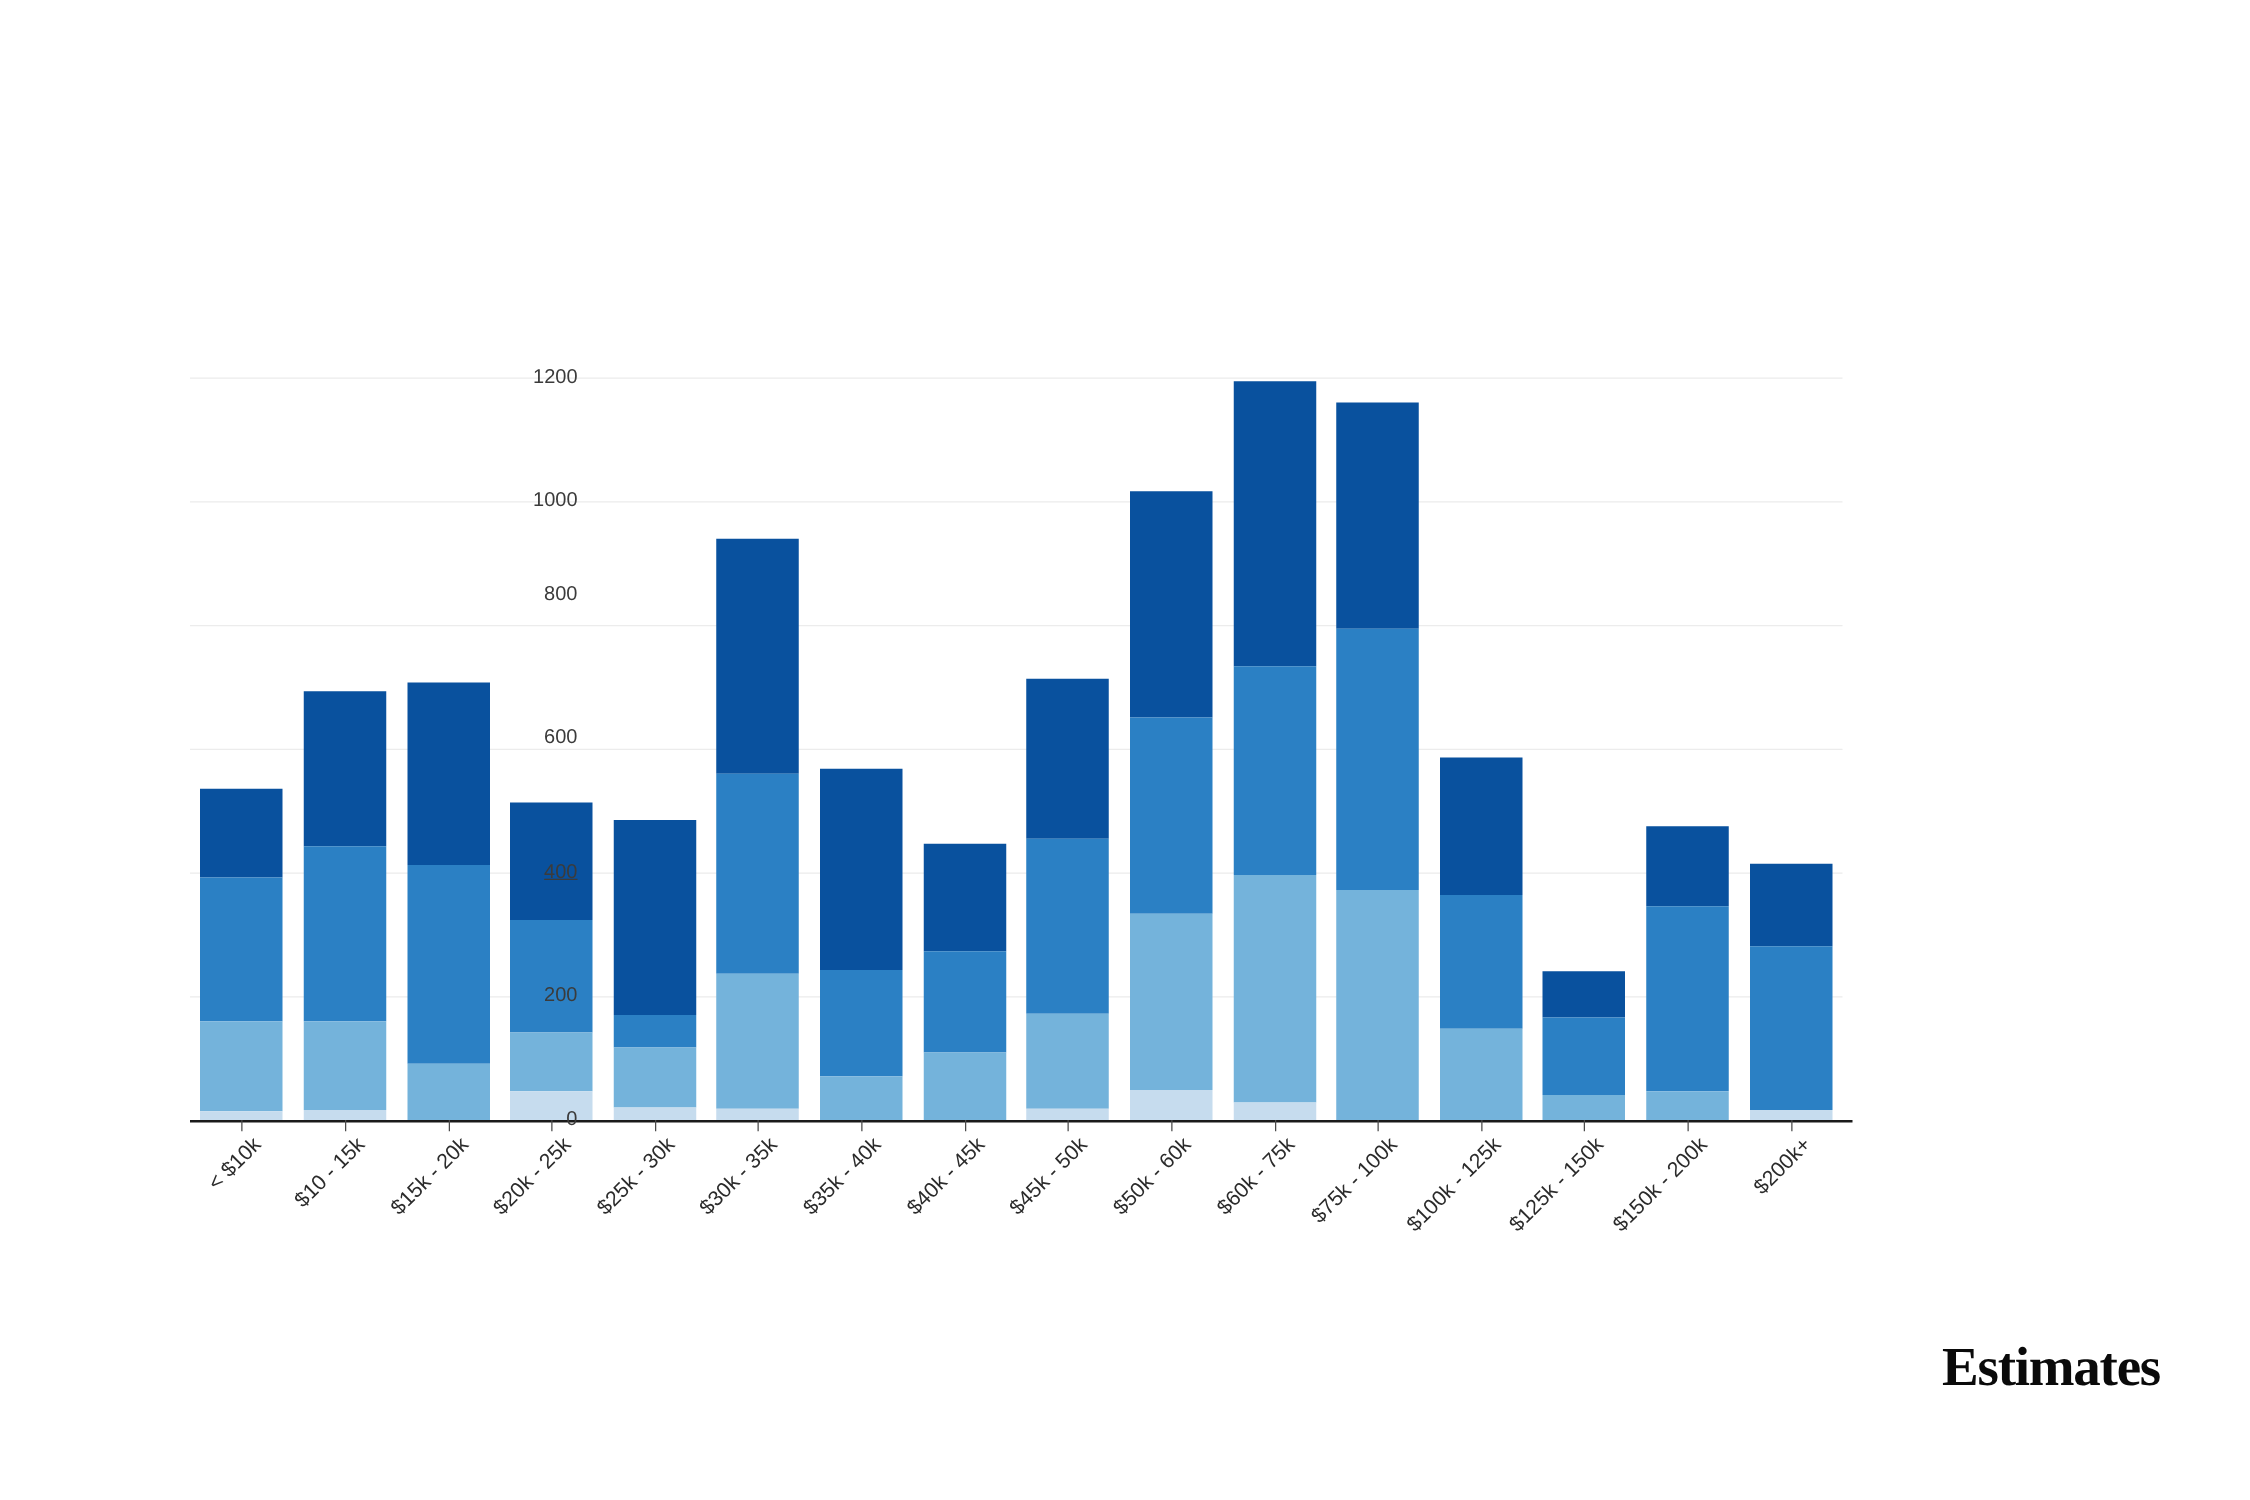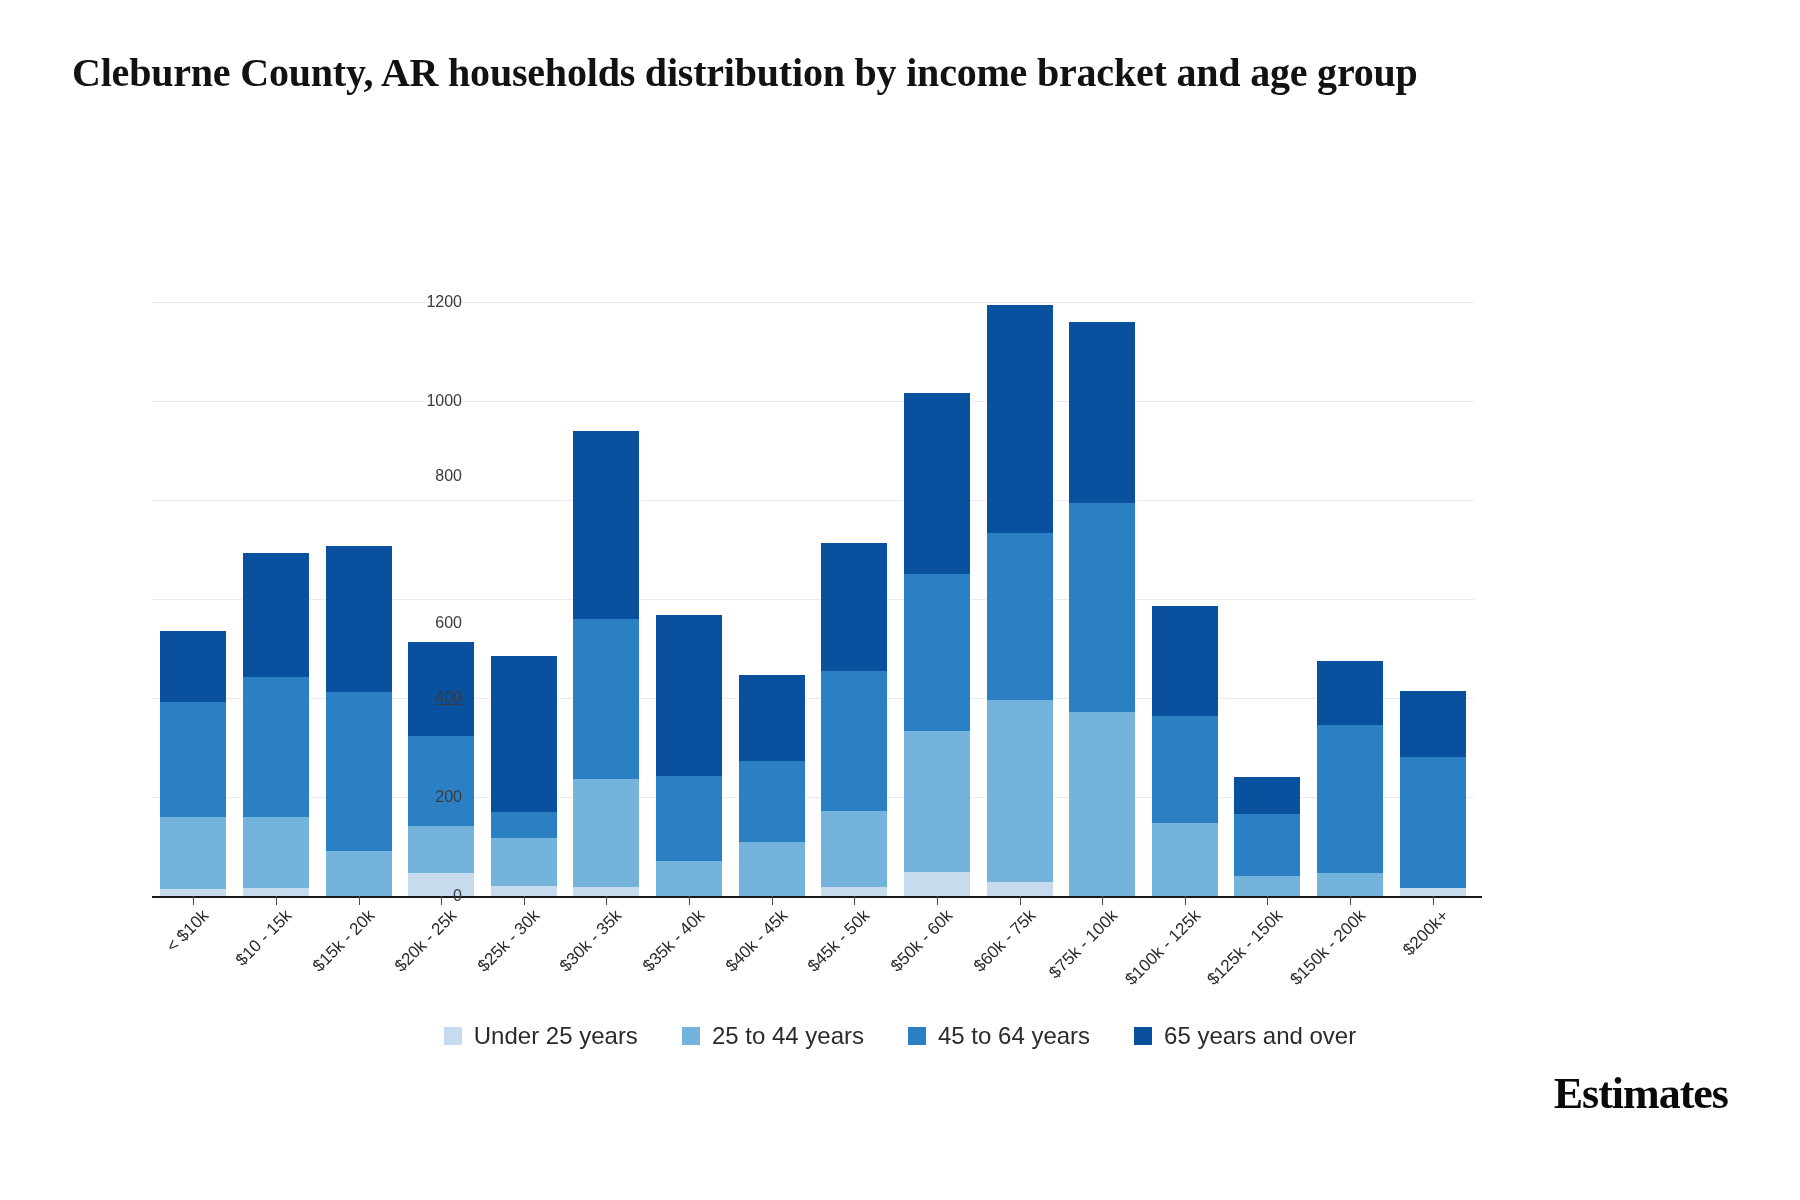"Cleburne County, AR households" div.title { html: <div>Cleburne County, AR households distribution by income bracket and age group</div> -> none }
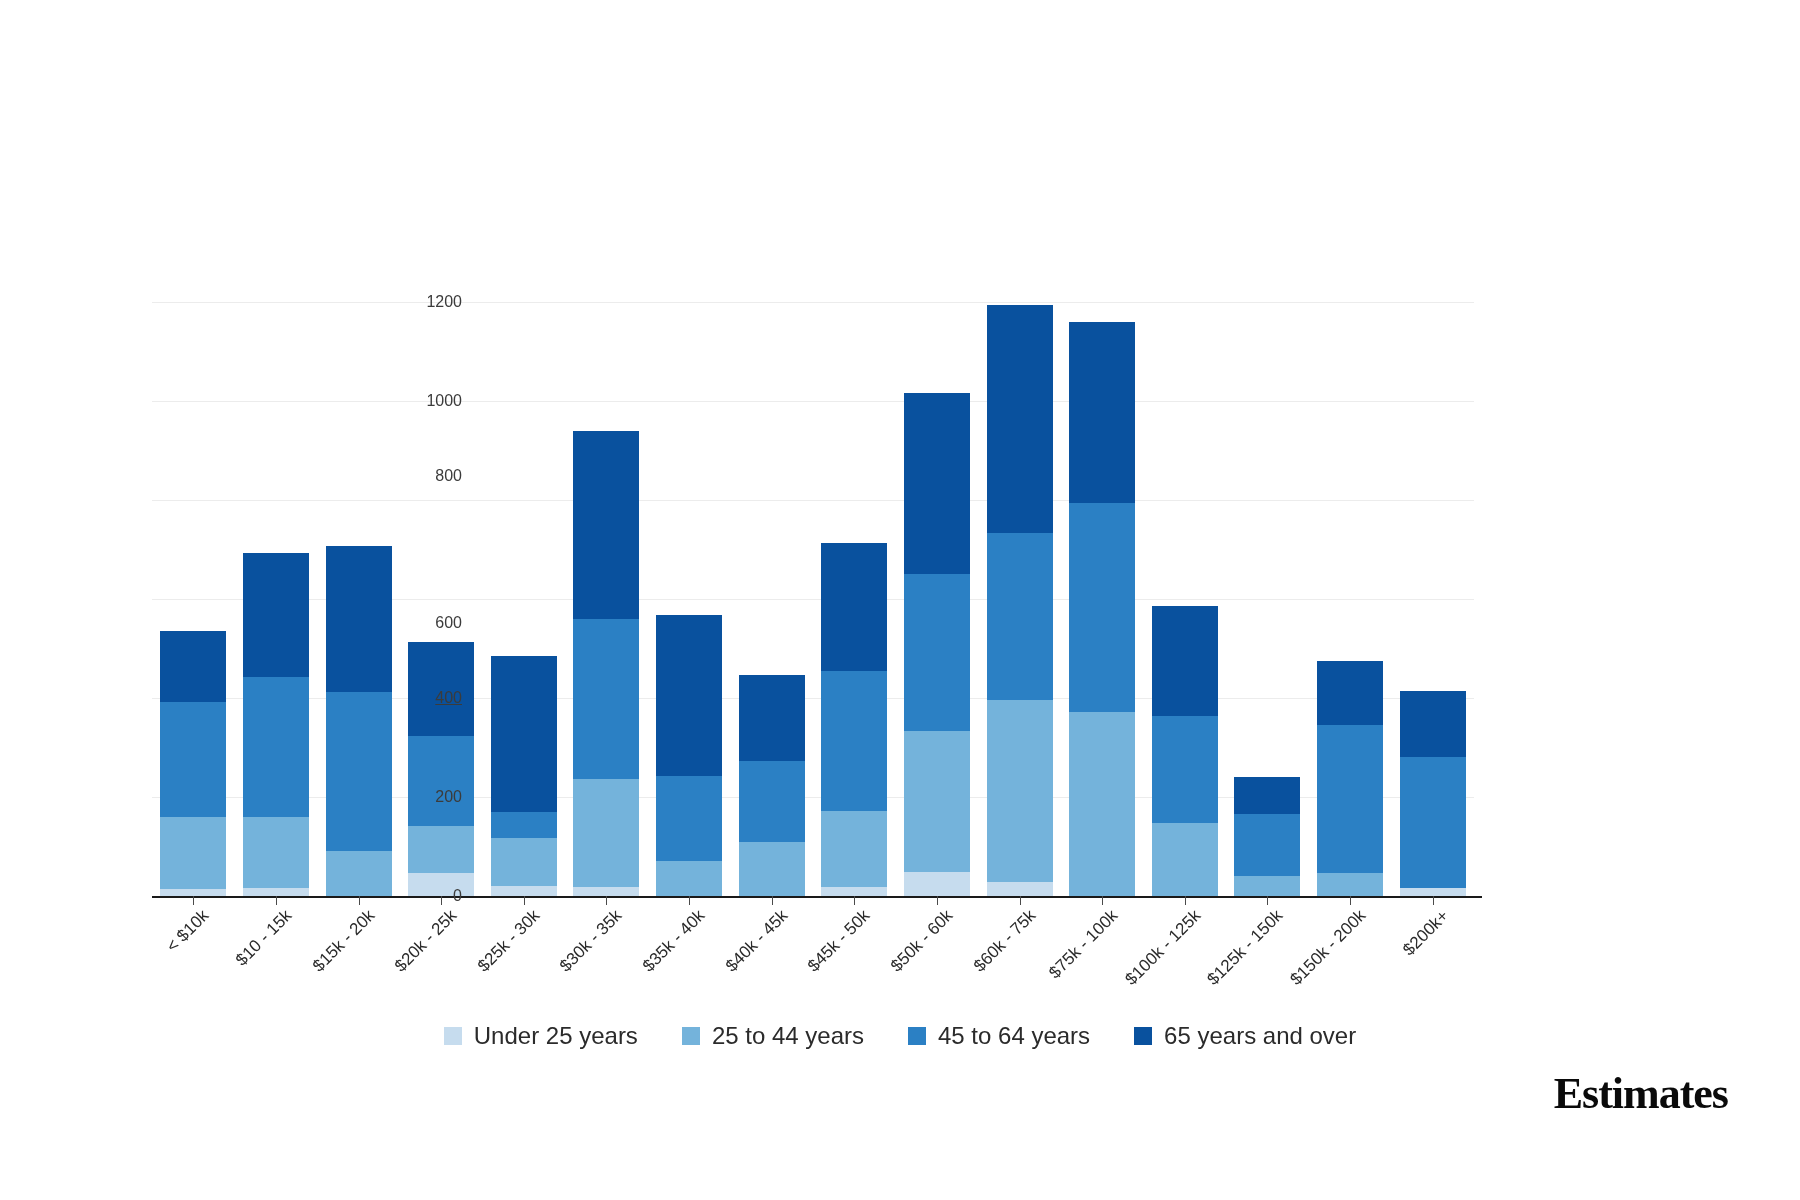"600" div.ytick { top: 623px -> 590px }
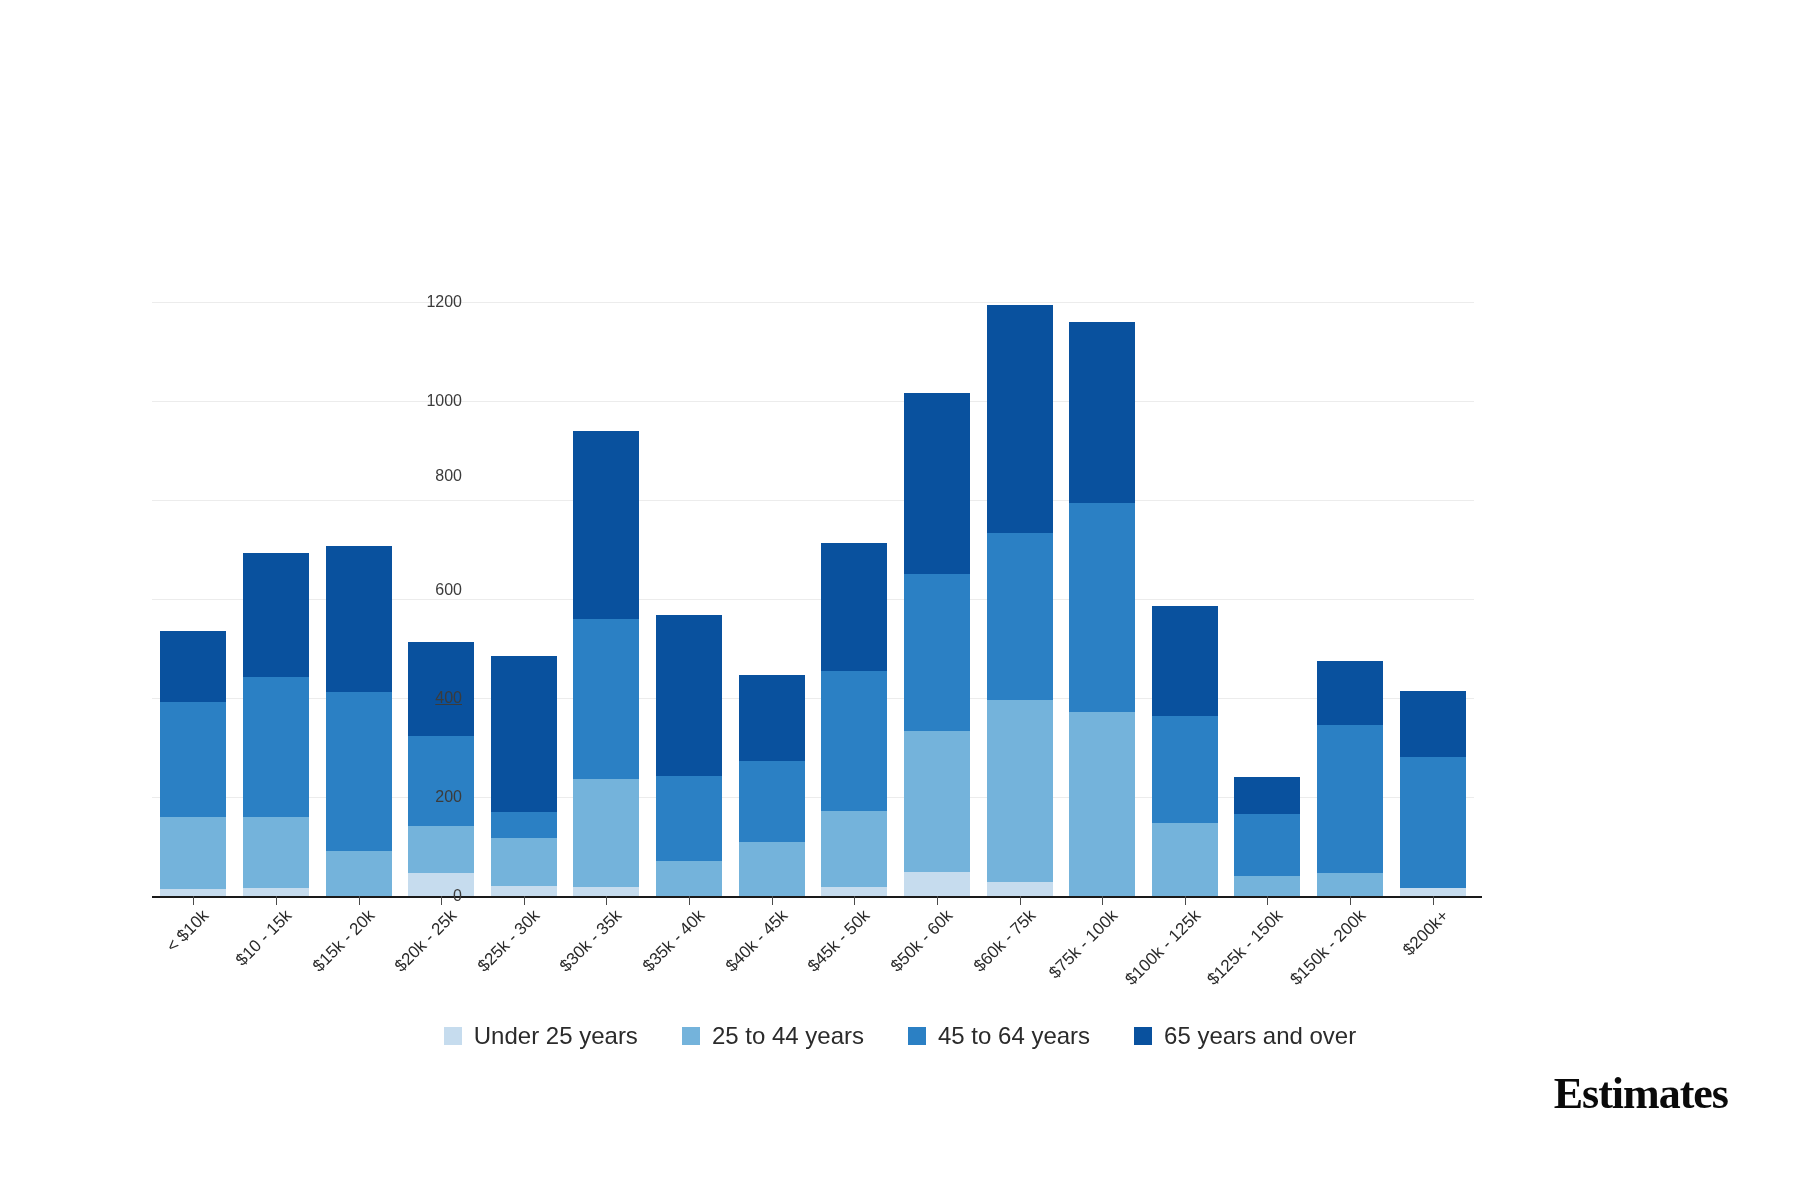"Under 25 years" div.legend { html: <div> <div> <span></span> <span>Under 25 years</span> </div> <div> <span></span> <span>25 to 44 years</span> </div> <div> <span></span> <span>45 to 64 years</span> </div> <div> <span></span> <span>65 years and over</span> </div> </div> -> none }
